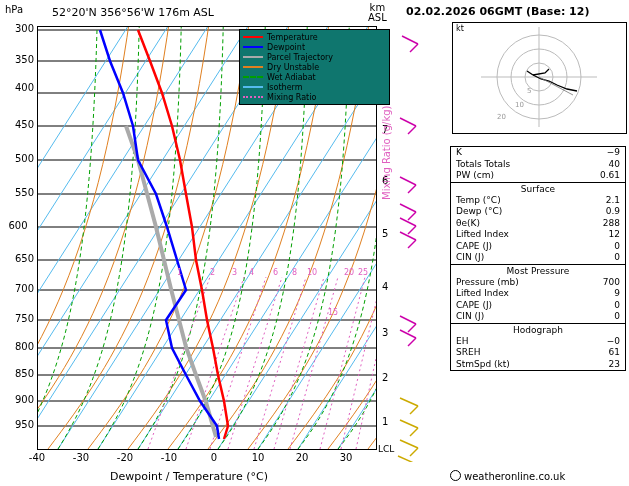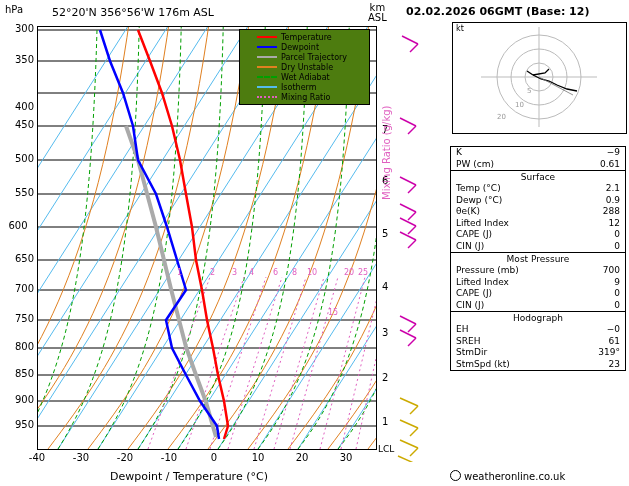"Temperature" #legend { background: #4d7c0f -> #0f766e; padding: 2px 17px -> 2px 3px; width: 131px -> 151px }
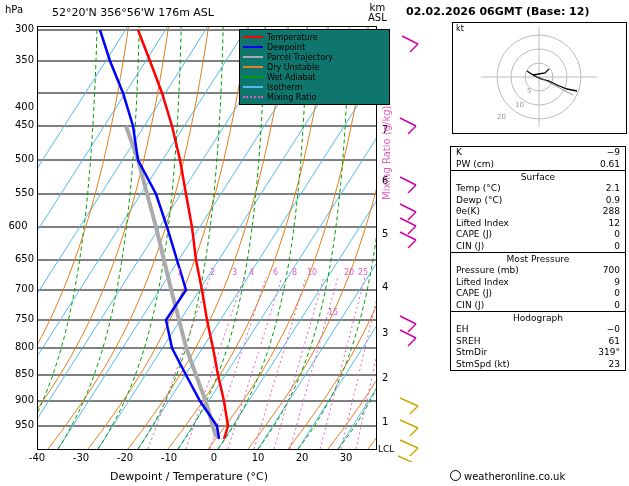"400" div.ytick { top: 101px -> 82px }
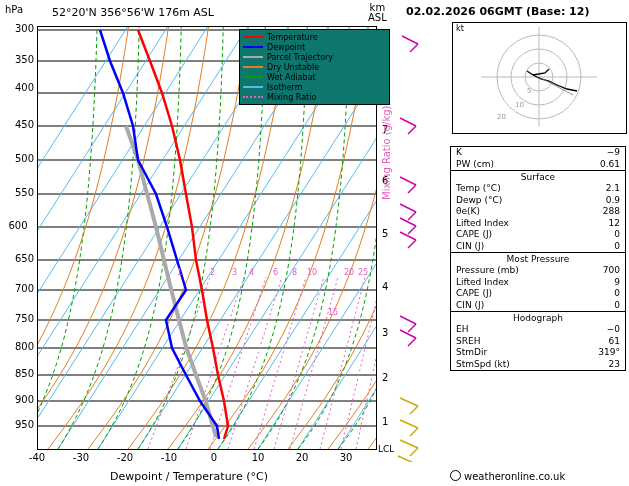"Totals Totals" div.row { html: none -> <div> <span>Totals Totals</span> <span>40</span> </div> }
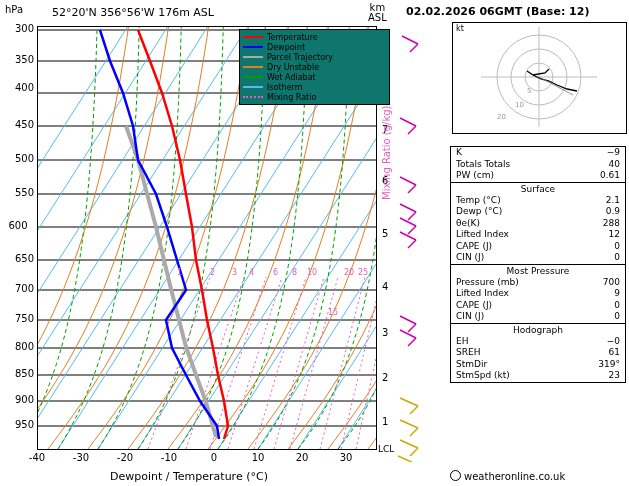"StmDir" div.row { html: <div> <span>StmDir</span> <span>319°</span> </div> -> none }
